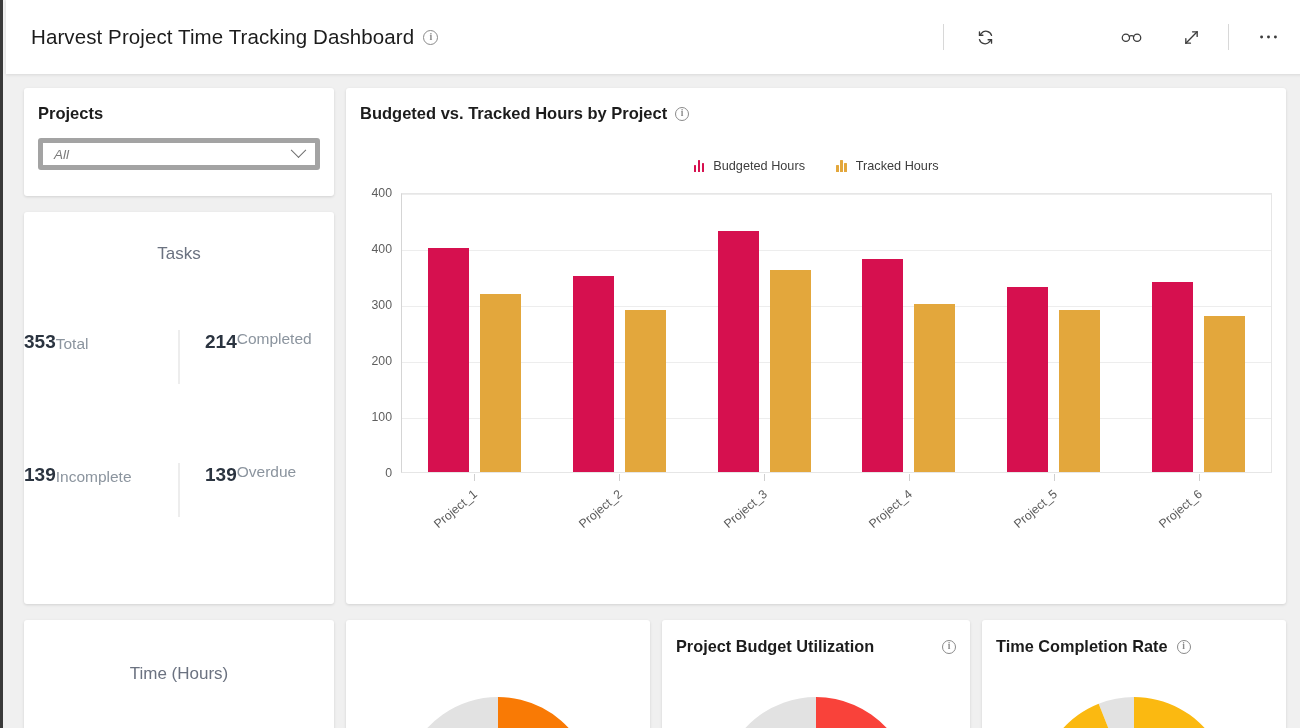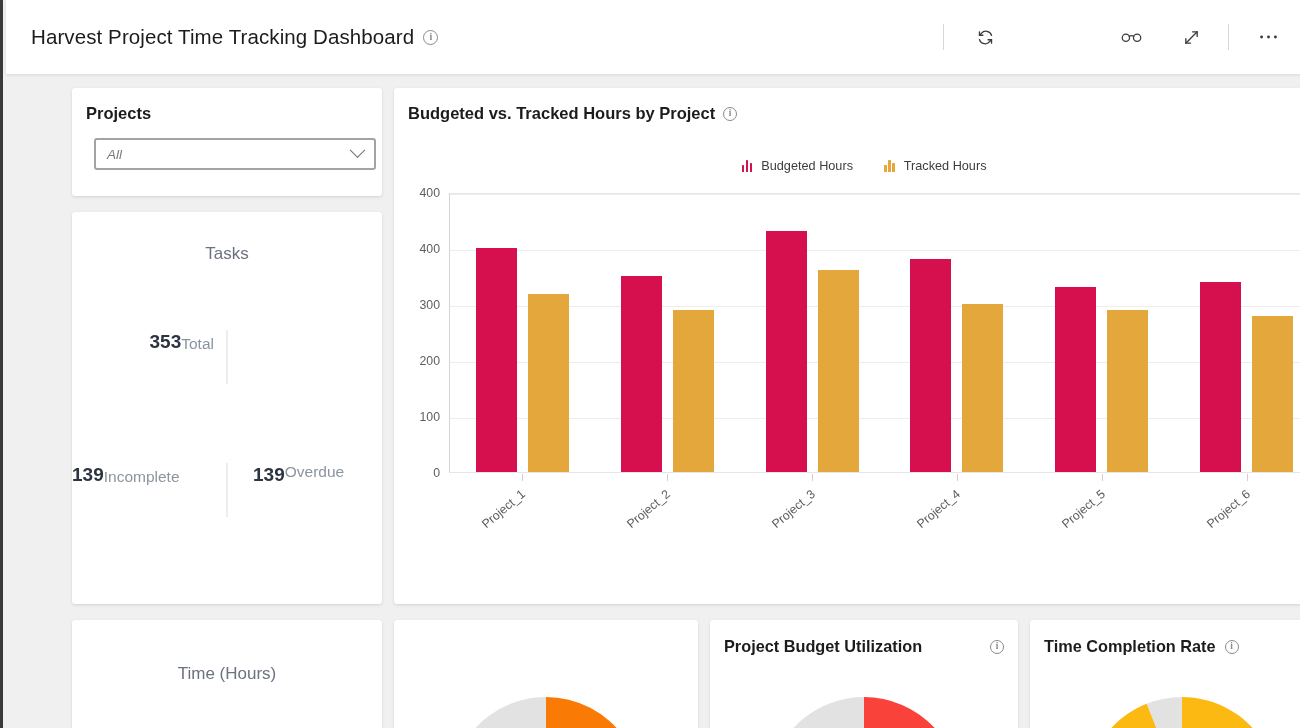"Projects" .card { margin-left: 48px -> none }
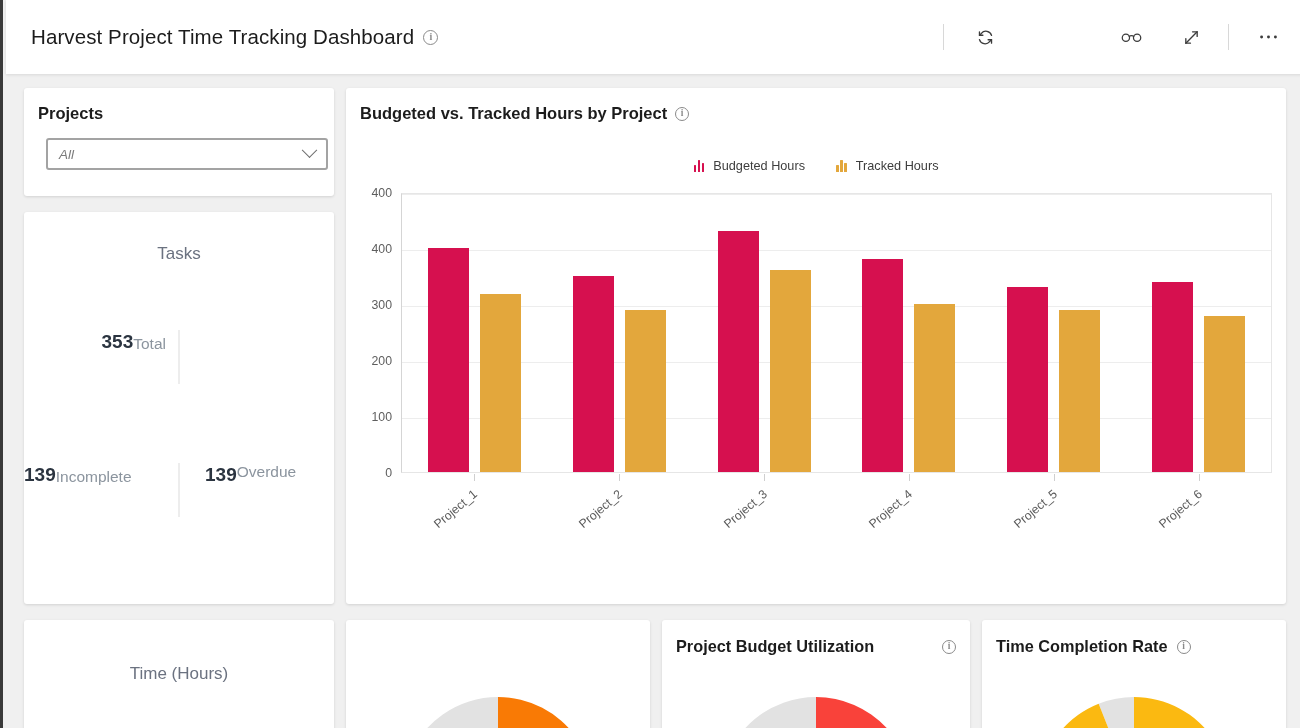"All" .select-box { border: 2px solid #a3a3a3 -> 5px solid #a3a3a3; left: 22px -> 14px }
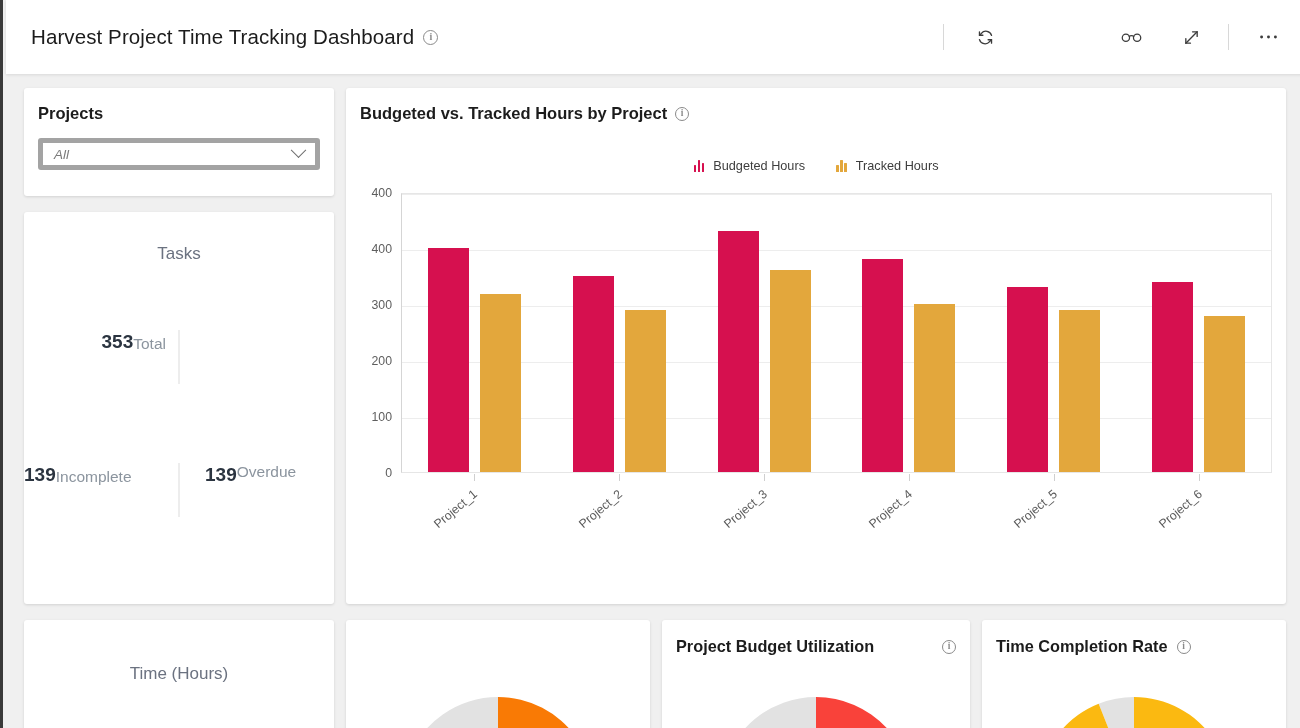"214" div.kpi-cell { html: none -> <div> <div>214</div> <div>Completed</div> </div> }
